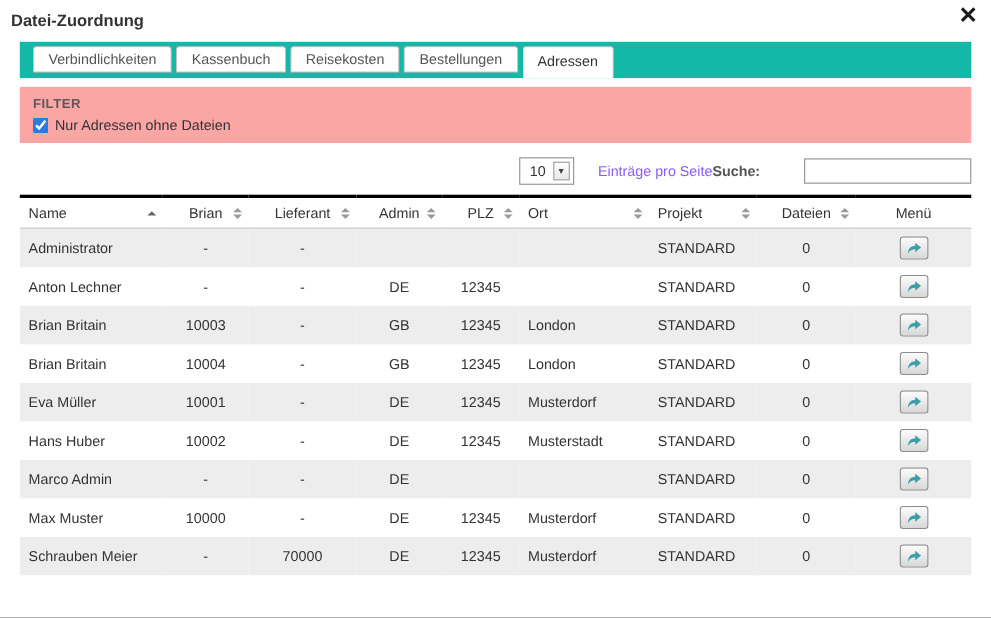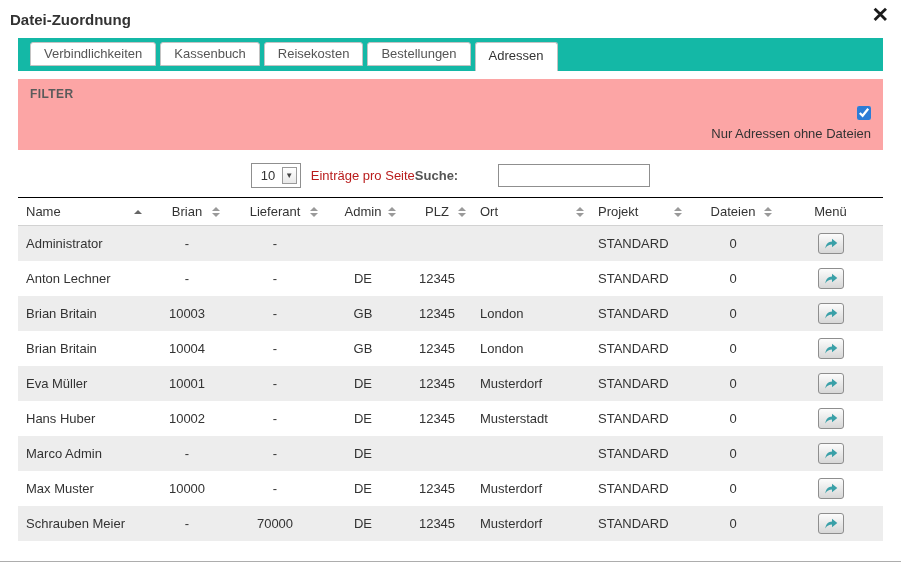"Nur Adressen ohne Dateien" .filter-check { align-items: flex-end -> center; flex-direction: column -> none }
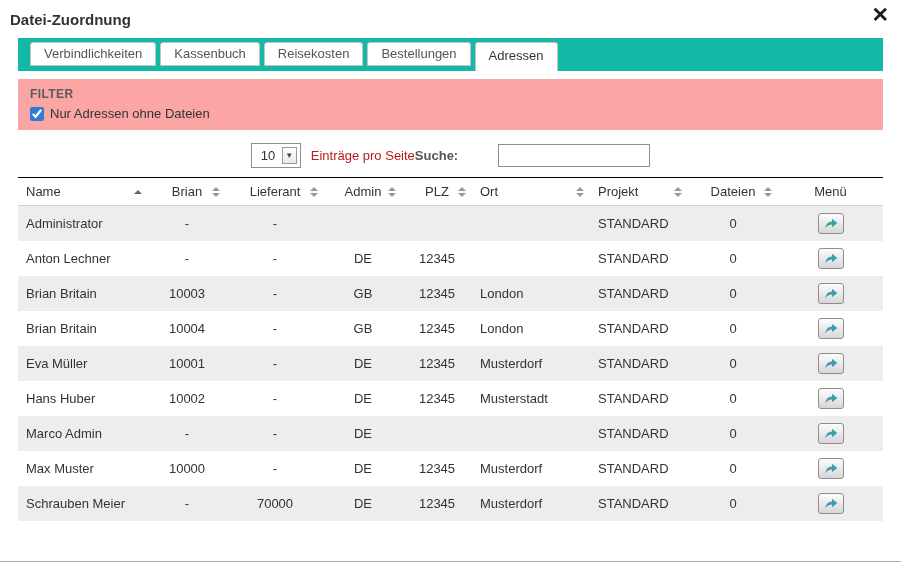"10" .controls { justify-content: center -> flex-end }
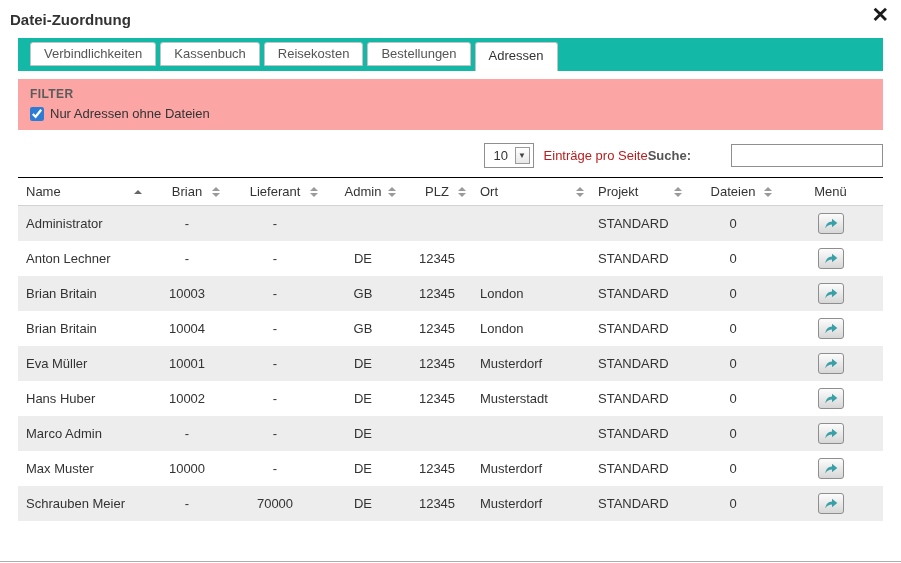"Einträge pro Seite" .ps-label { color: #b91c1c -> #8b5cf6; margin-left: 10px -> 22px }
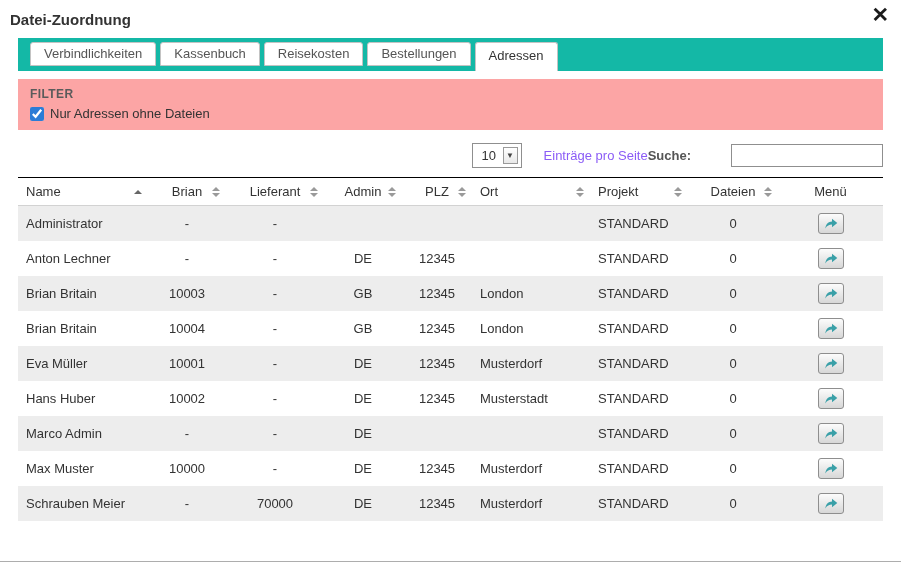"Name" .dtable thead th { border-top: 1px solid #000000 -> 3px solid #000000 }
